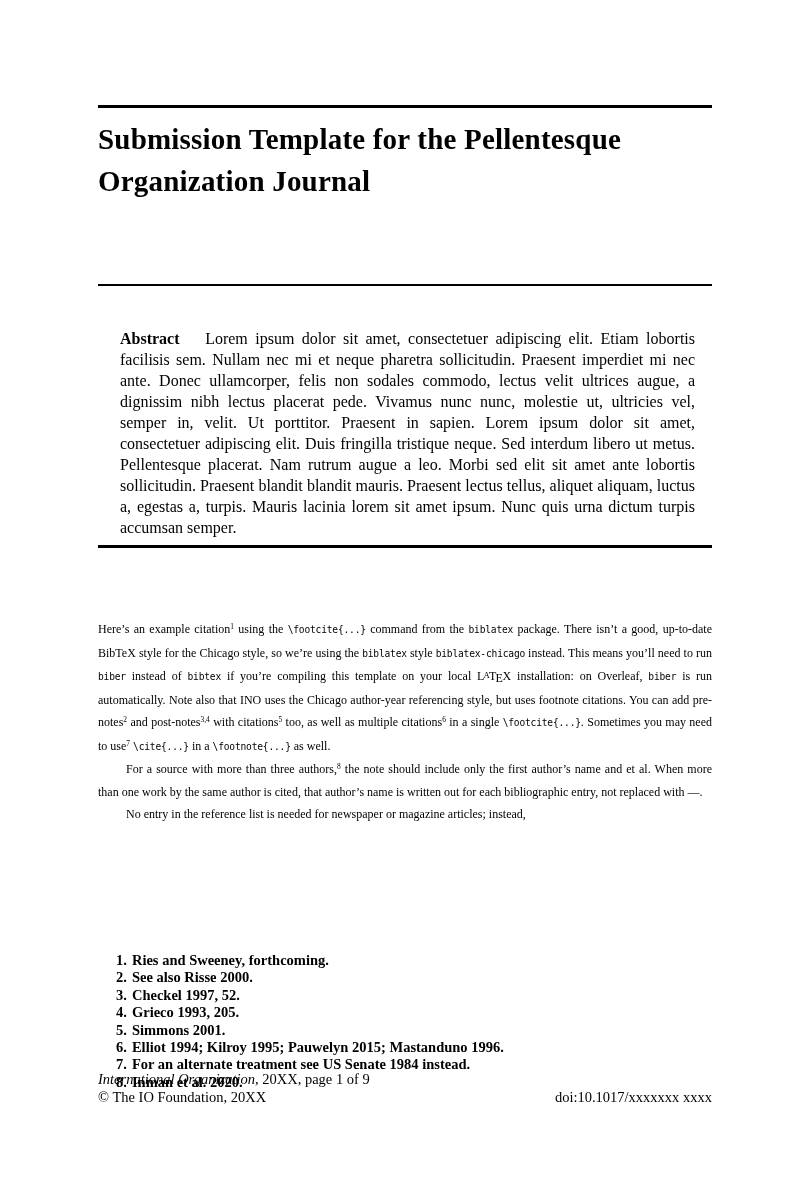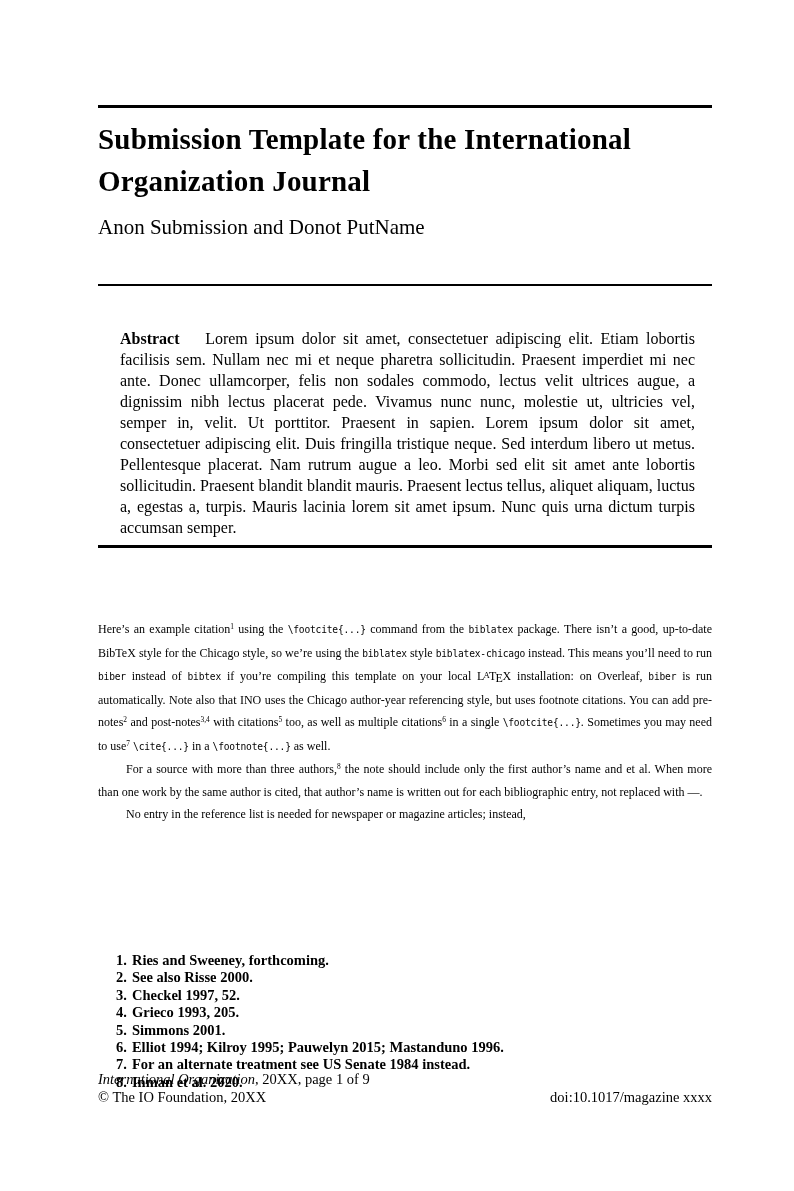"Submission Template for the" h1.title { text: International -> Pellentesque }
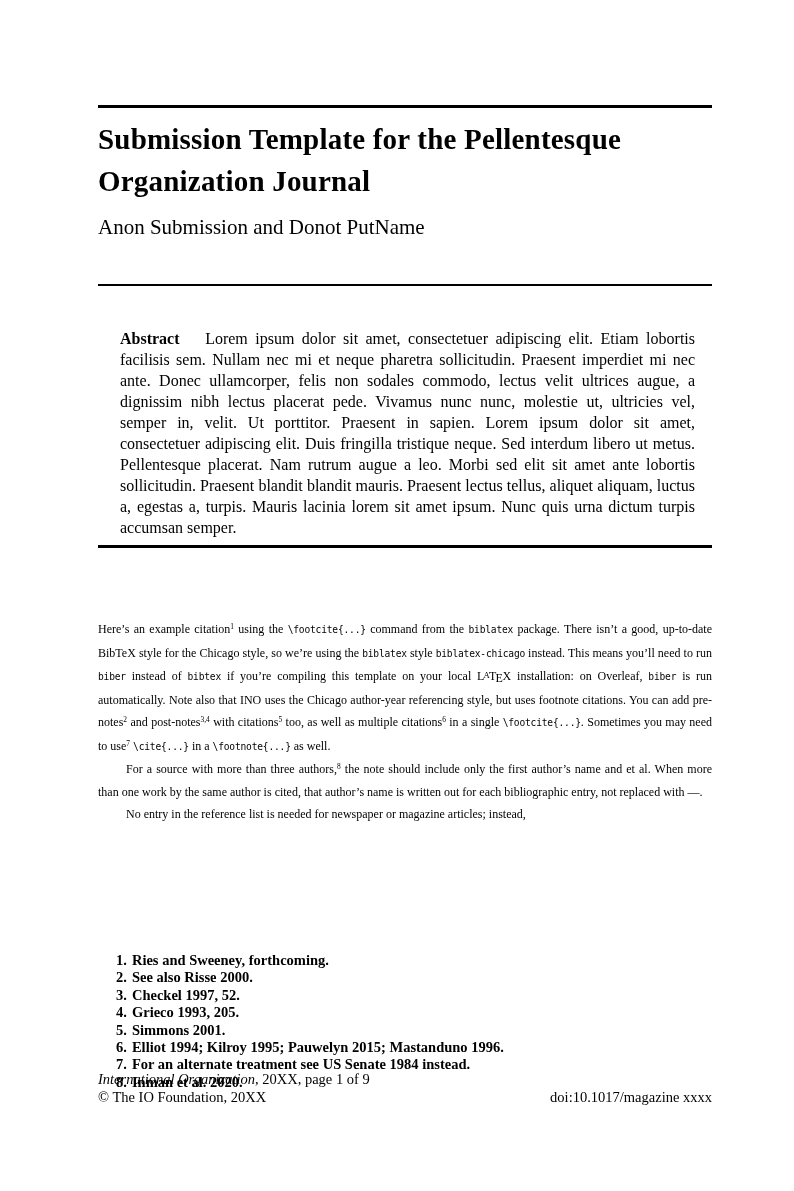"Anon Submission and Donot PutName" div.authors { html: <div>Anon Submission and Donot PutName</div> -> none }
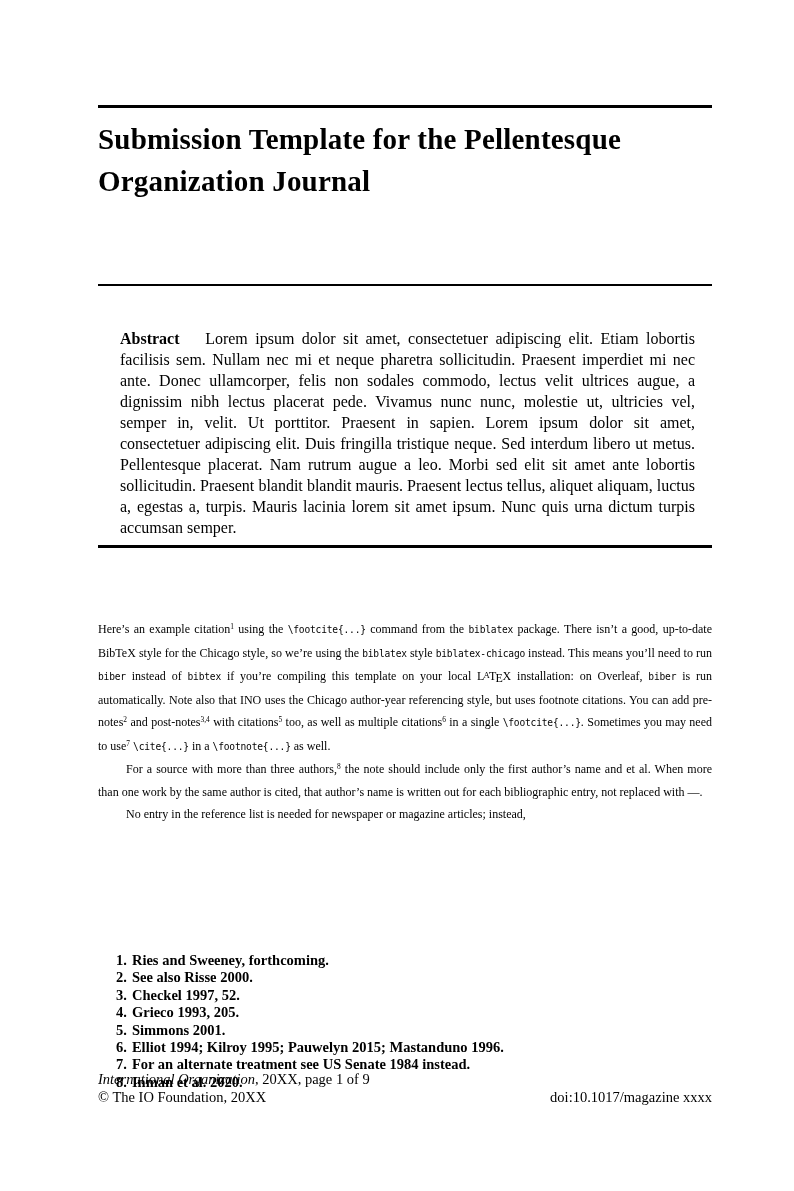"doi:10.1017/magazine xxxx" span { text: doi:10.1017/magazine -> doi:10.1017/xxxxxxx }
